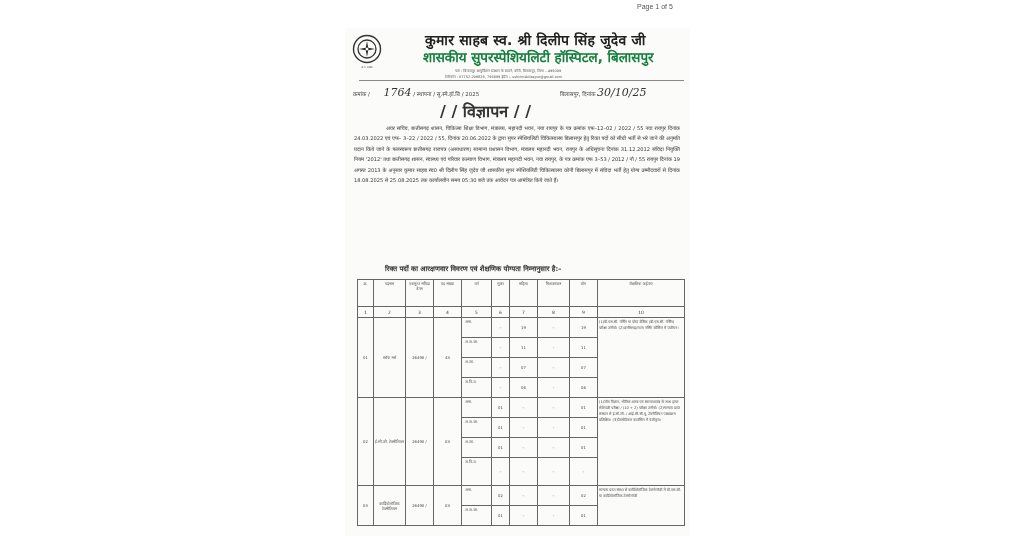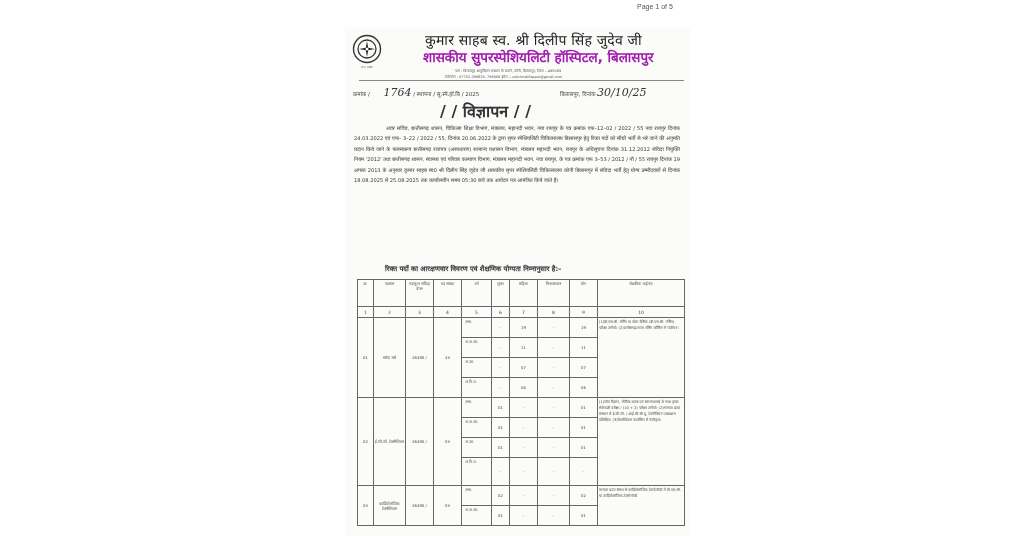"कुमार साहब स्व. श्री दिलीप" .hdr-line1 { font-weight: normal -> bold }
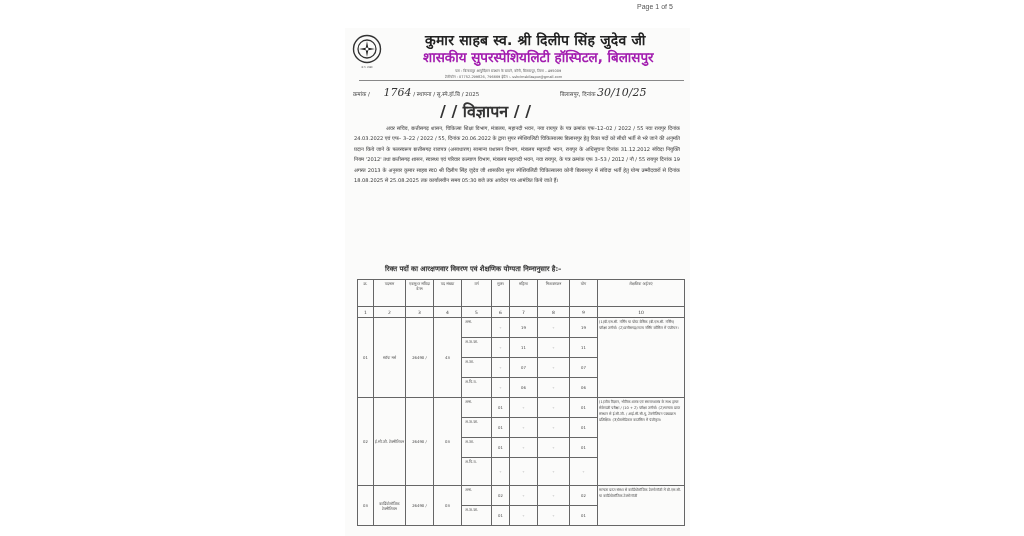"शासकीय सुपरस्पेशियलिटी हॉस्पिटल," .hdr-line2 { color: #a21caf -> #15803d }
